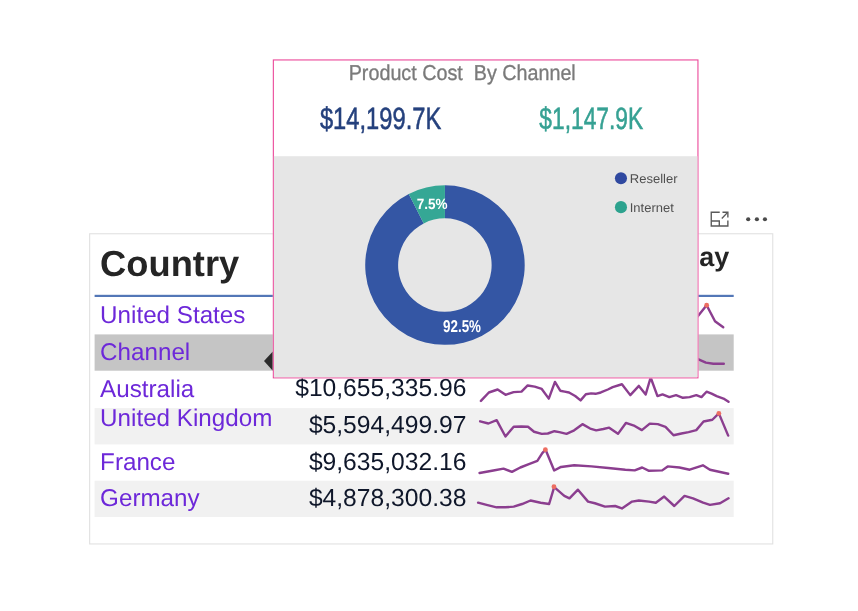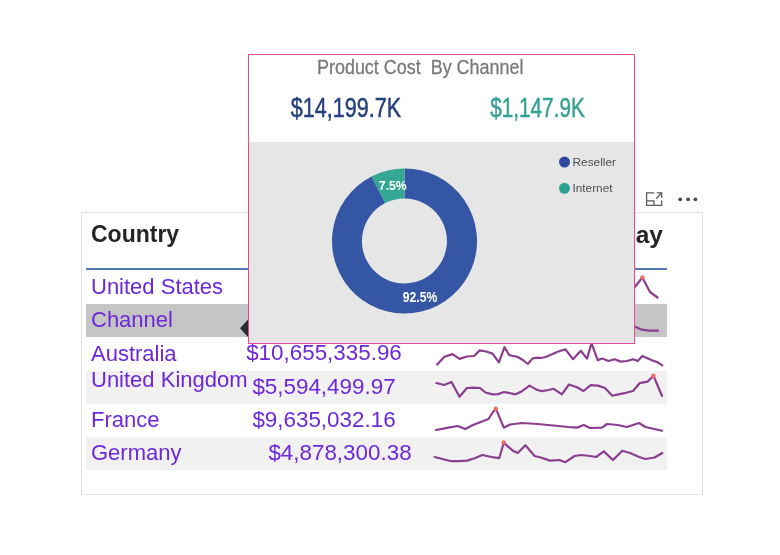"Country" div.abs { font-size: 23px -> 33px }
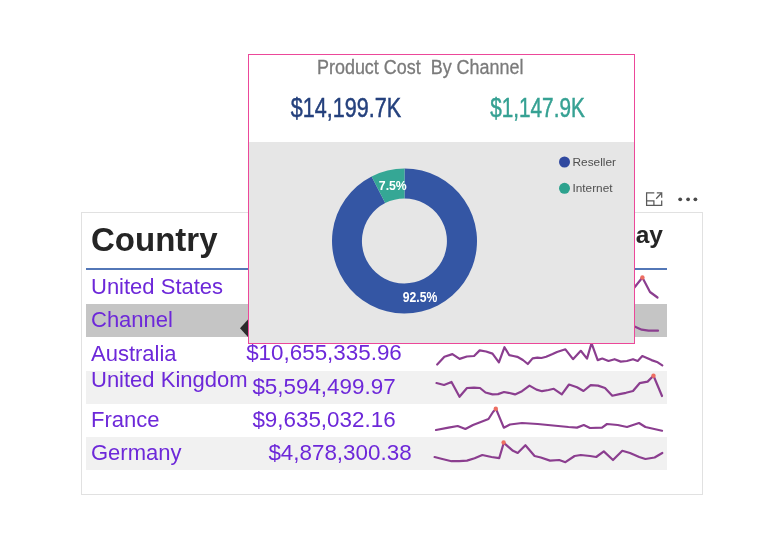"$10,655,335.96" .valtxt { color: #6d28d9 -> #0f172a; text-align: center -> right }
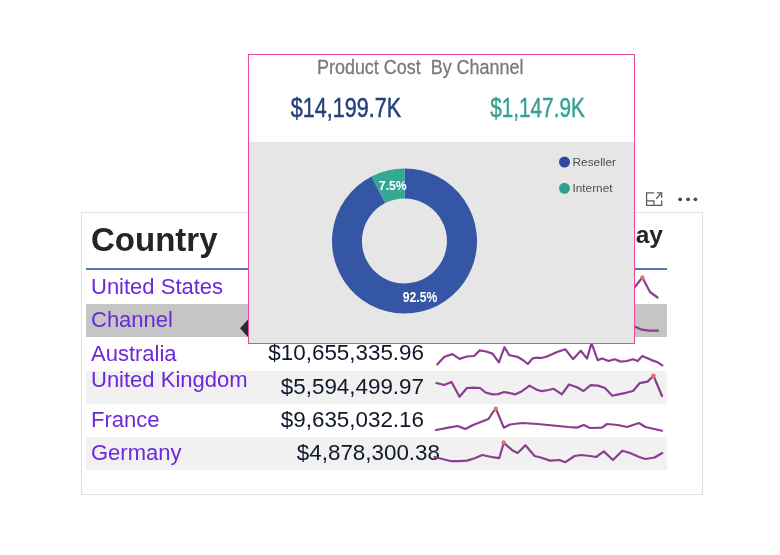"$4,878,300.38" div.abs { left: 240px -> 224px }
